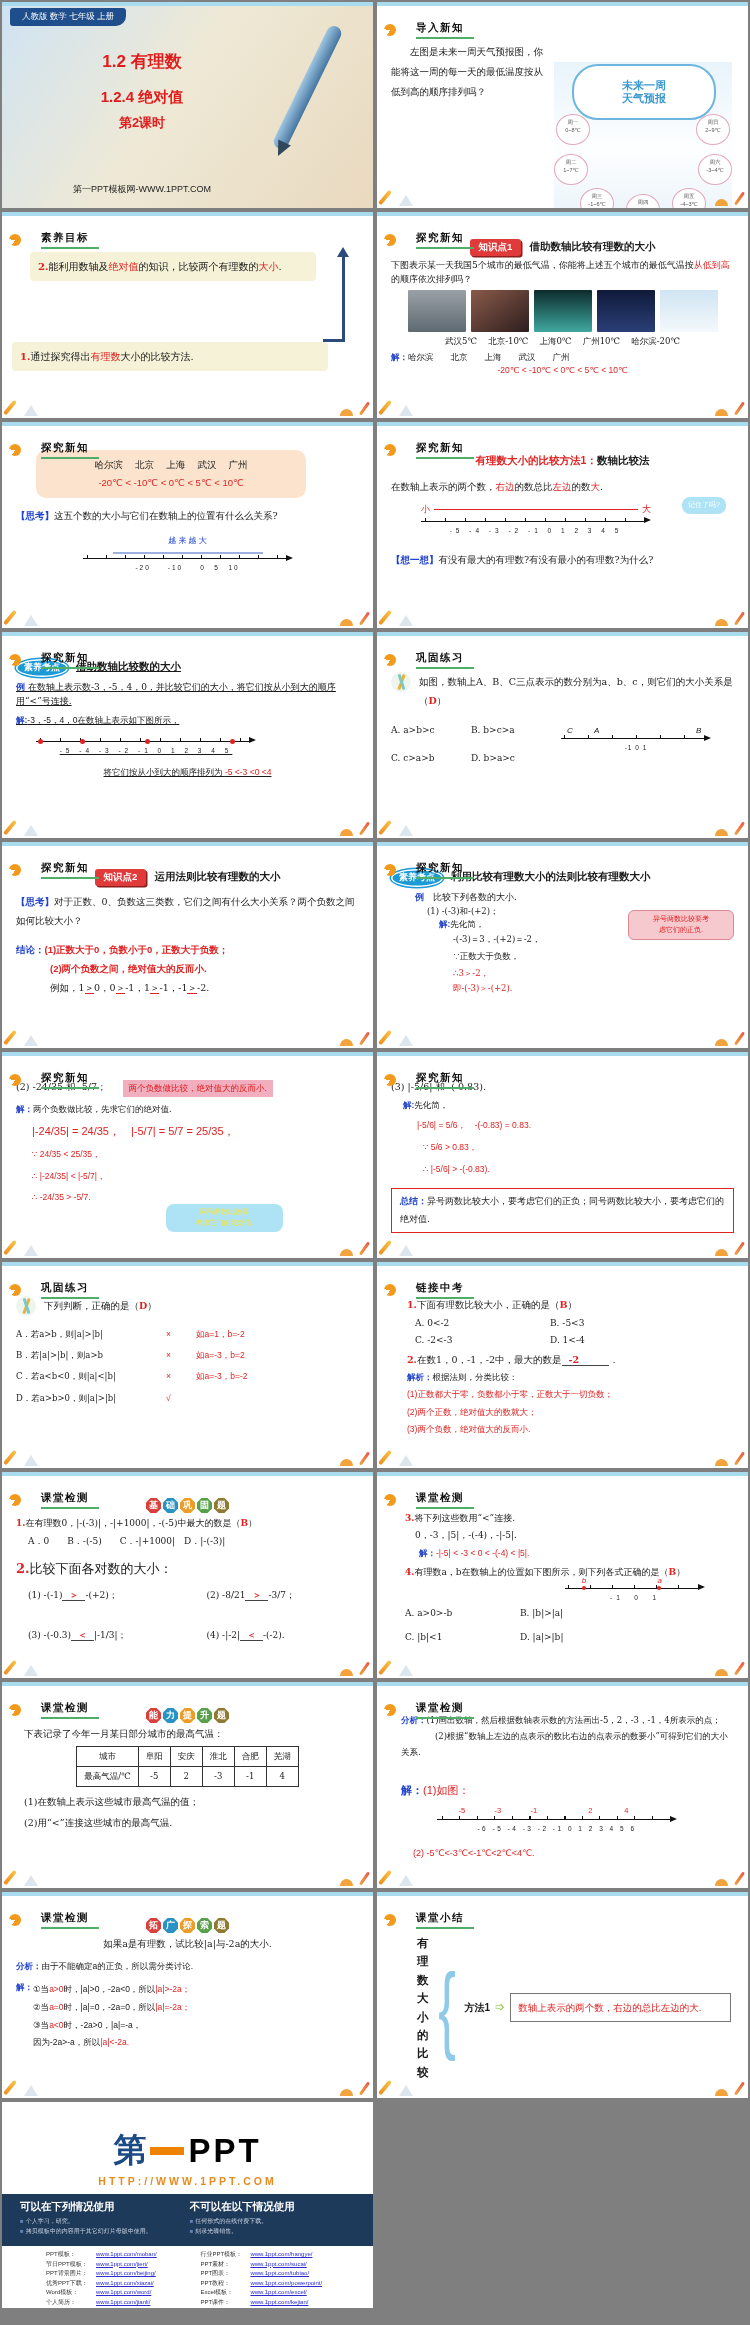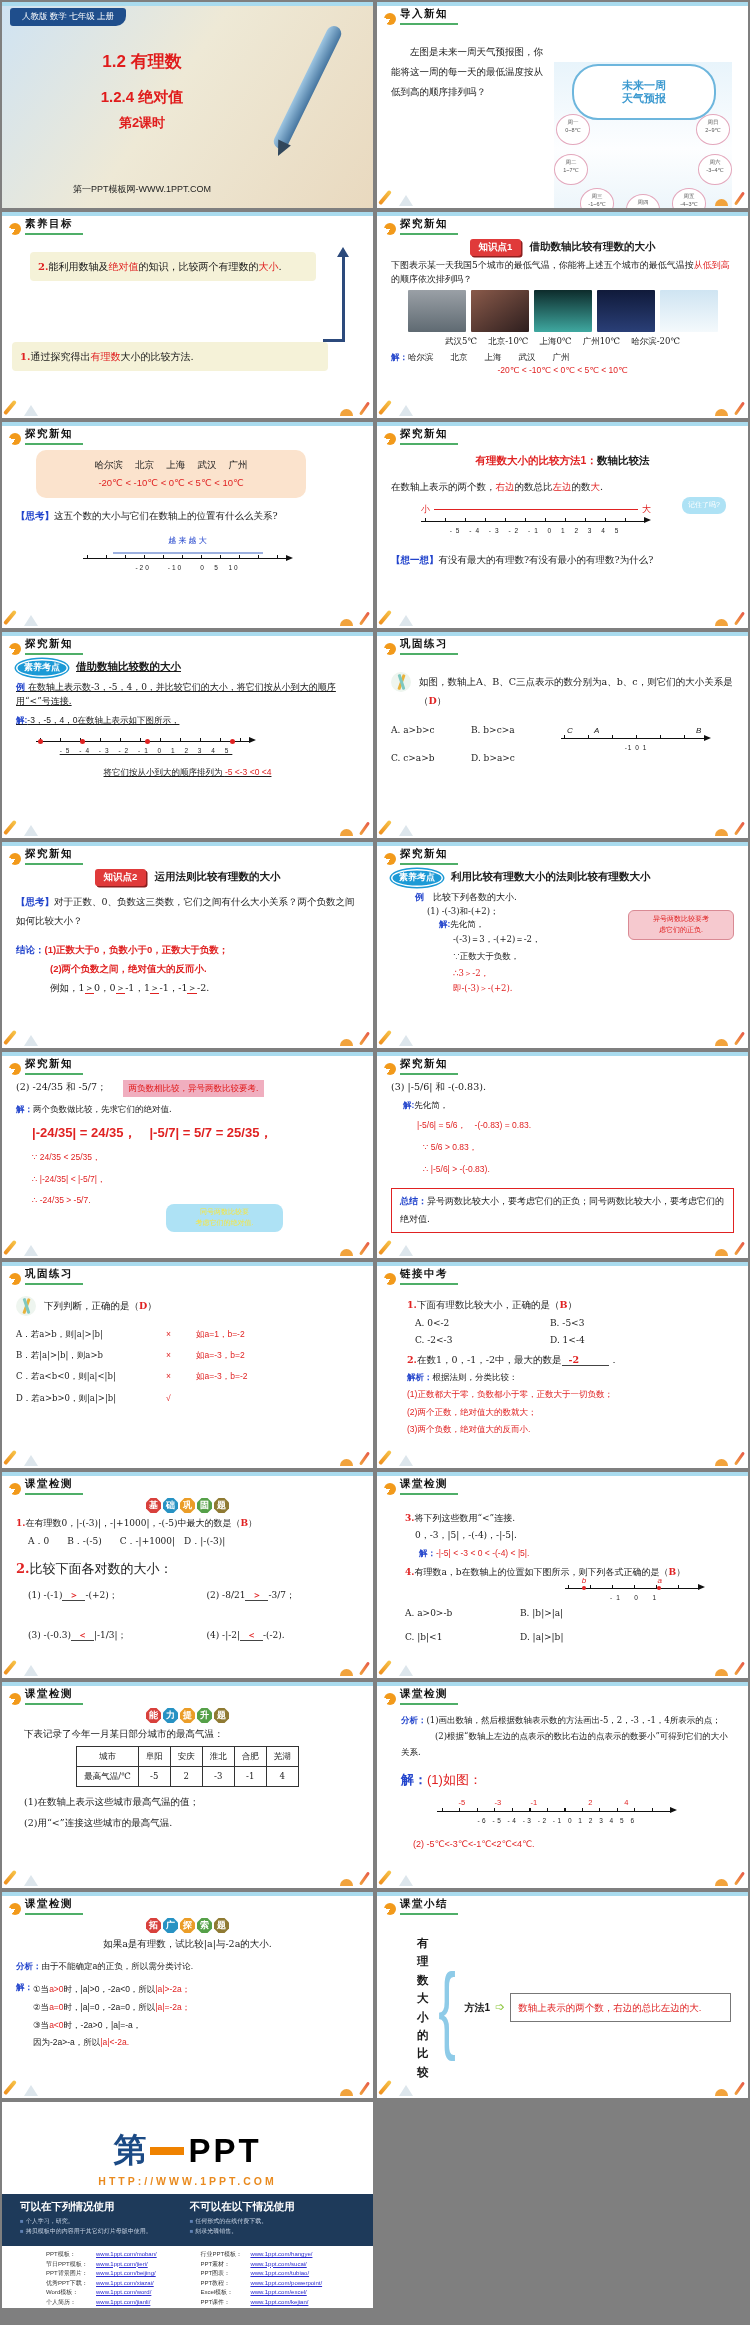"导入新知" .hd { align-items: flex-end -> center; gap: 4px -> 20px; top: 5px -> 19px }
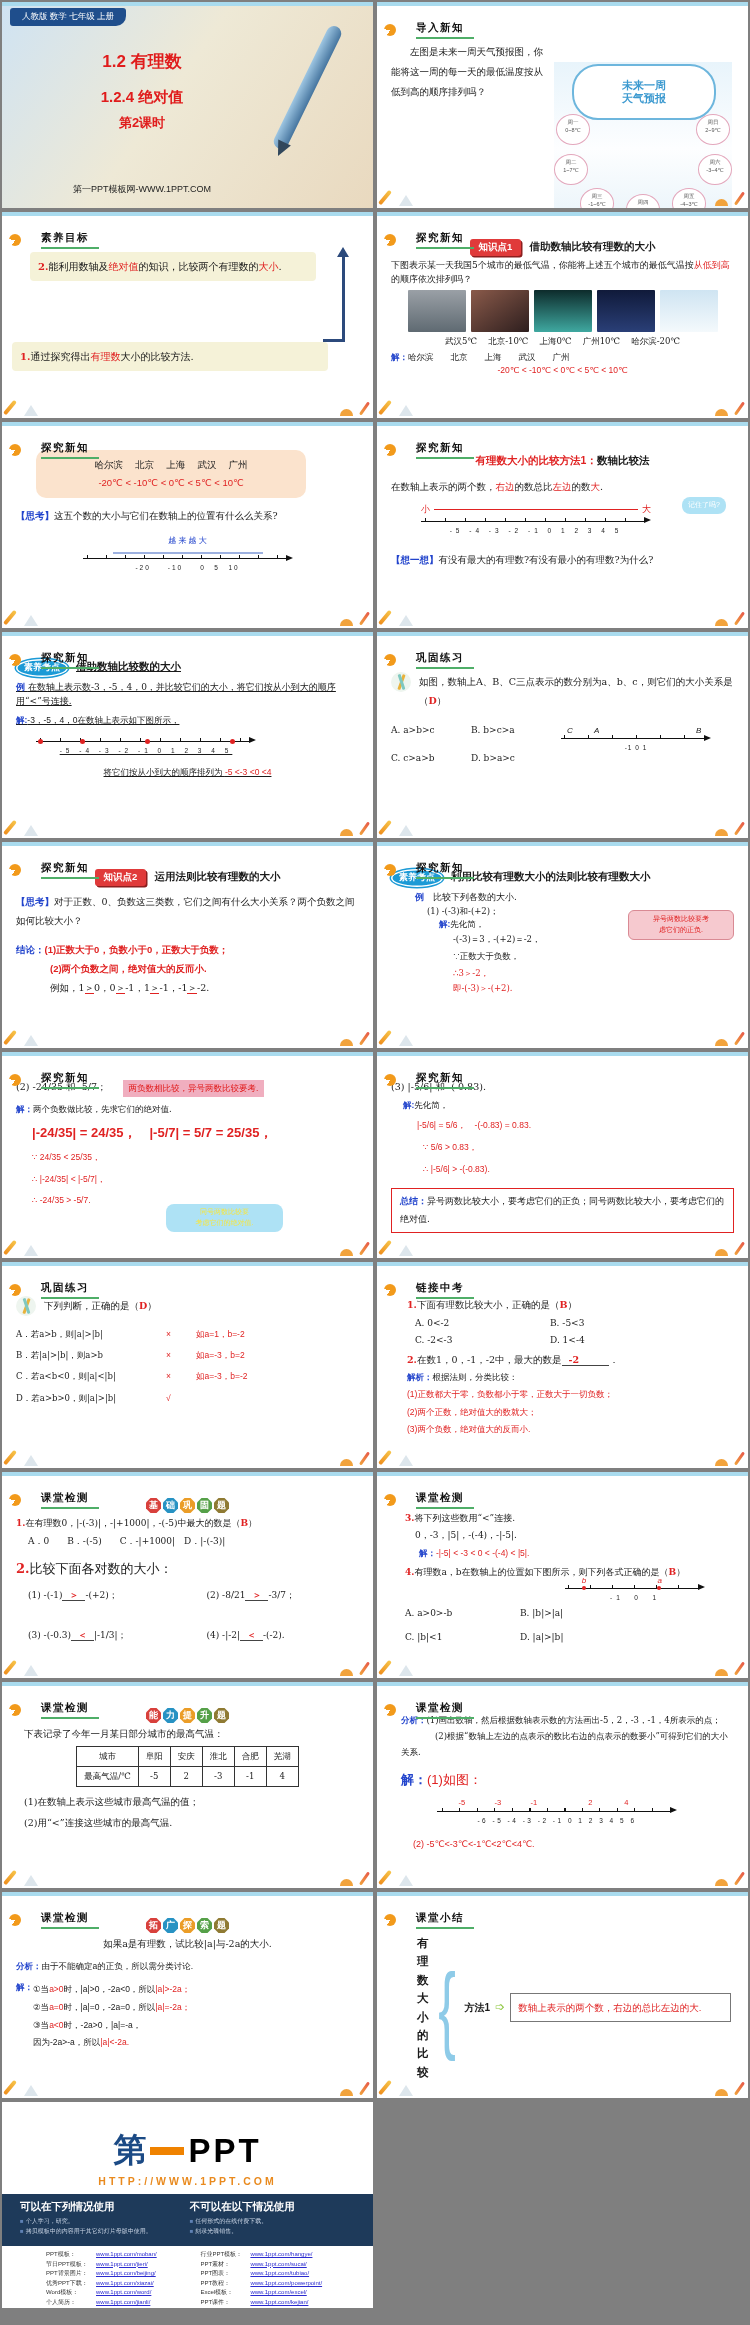"两负数相比较，异号两数比较要考." div { text: 负数相比较，异号两数比较要考 -> 个负数做比较，绝对值大的反而小 }
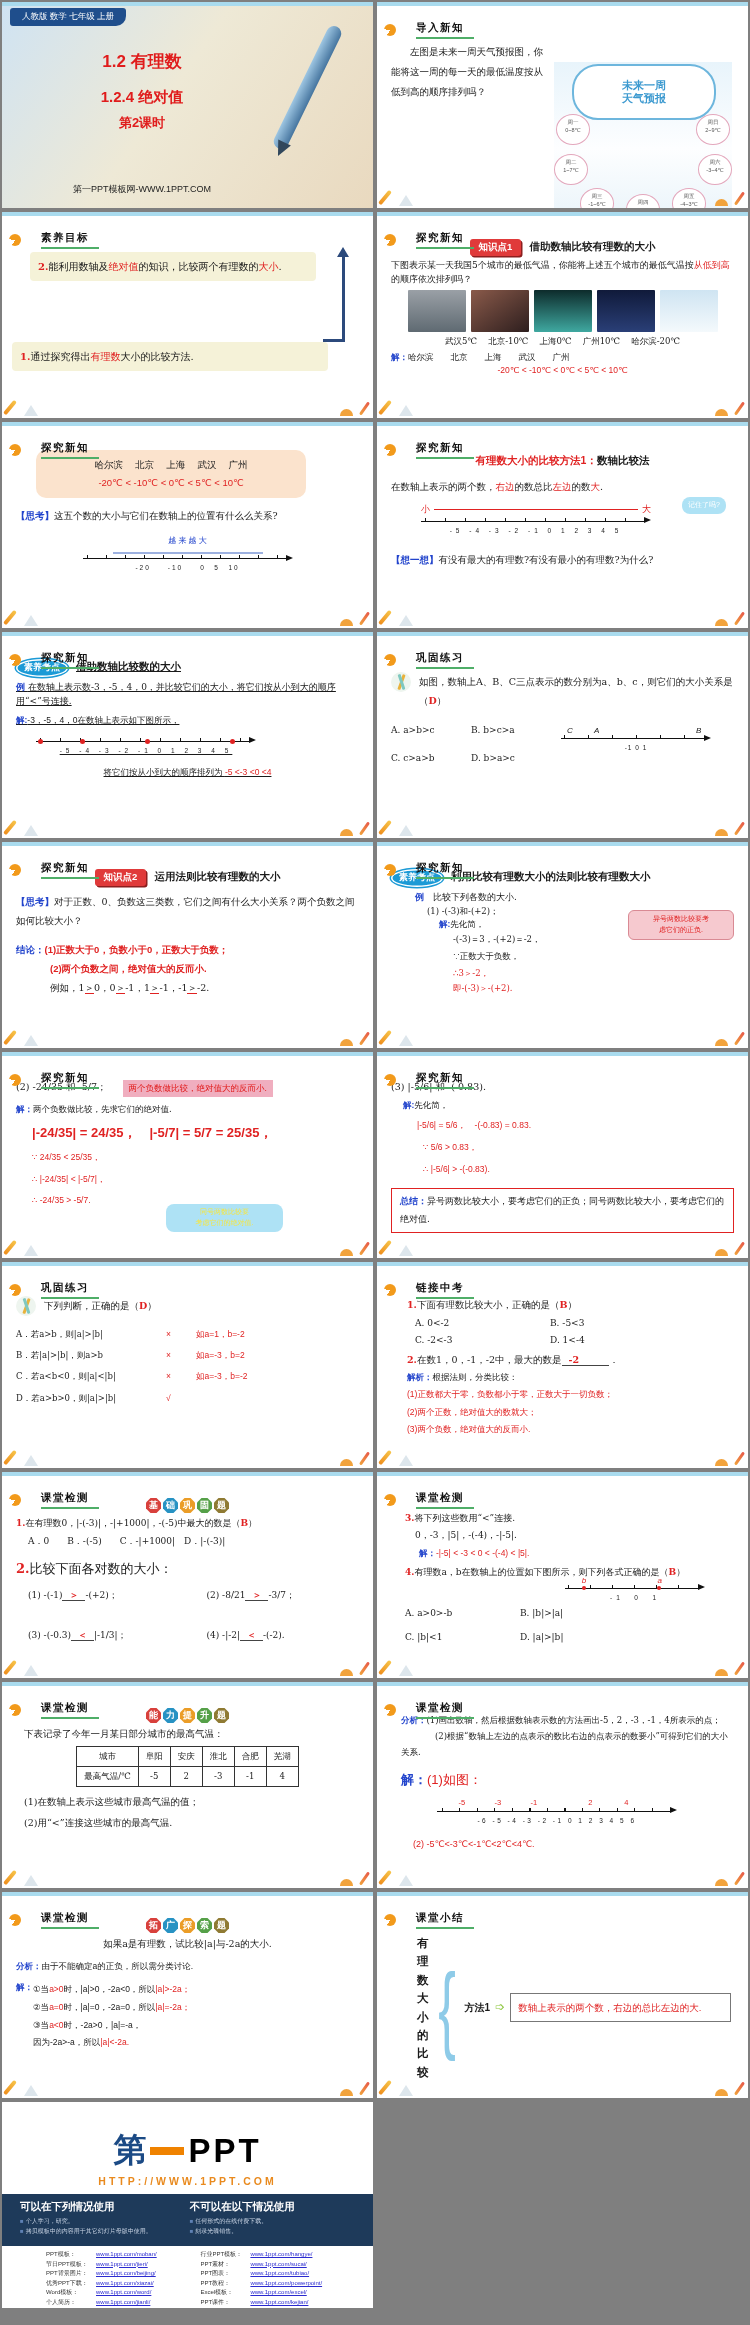"|-24/35| = 24/35， |-5/7| =" div.r { font-size: 13px -> 11px; font-weight: bold -> none }
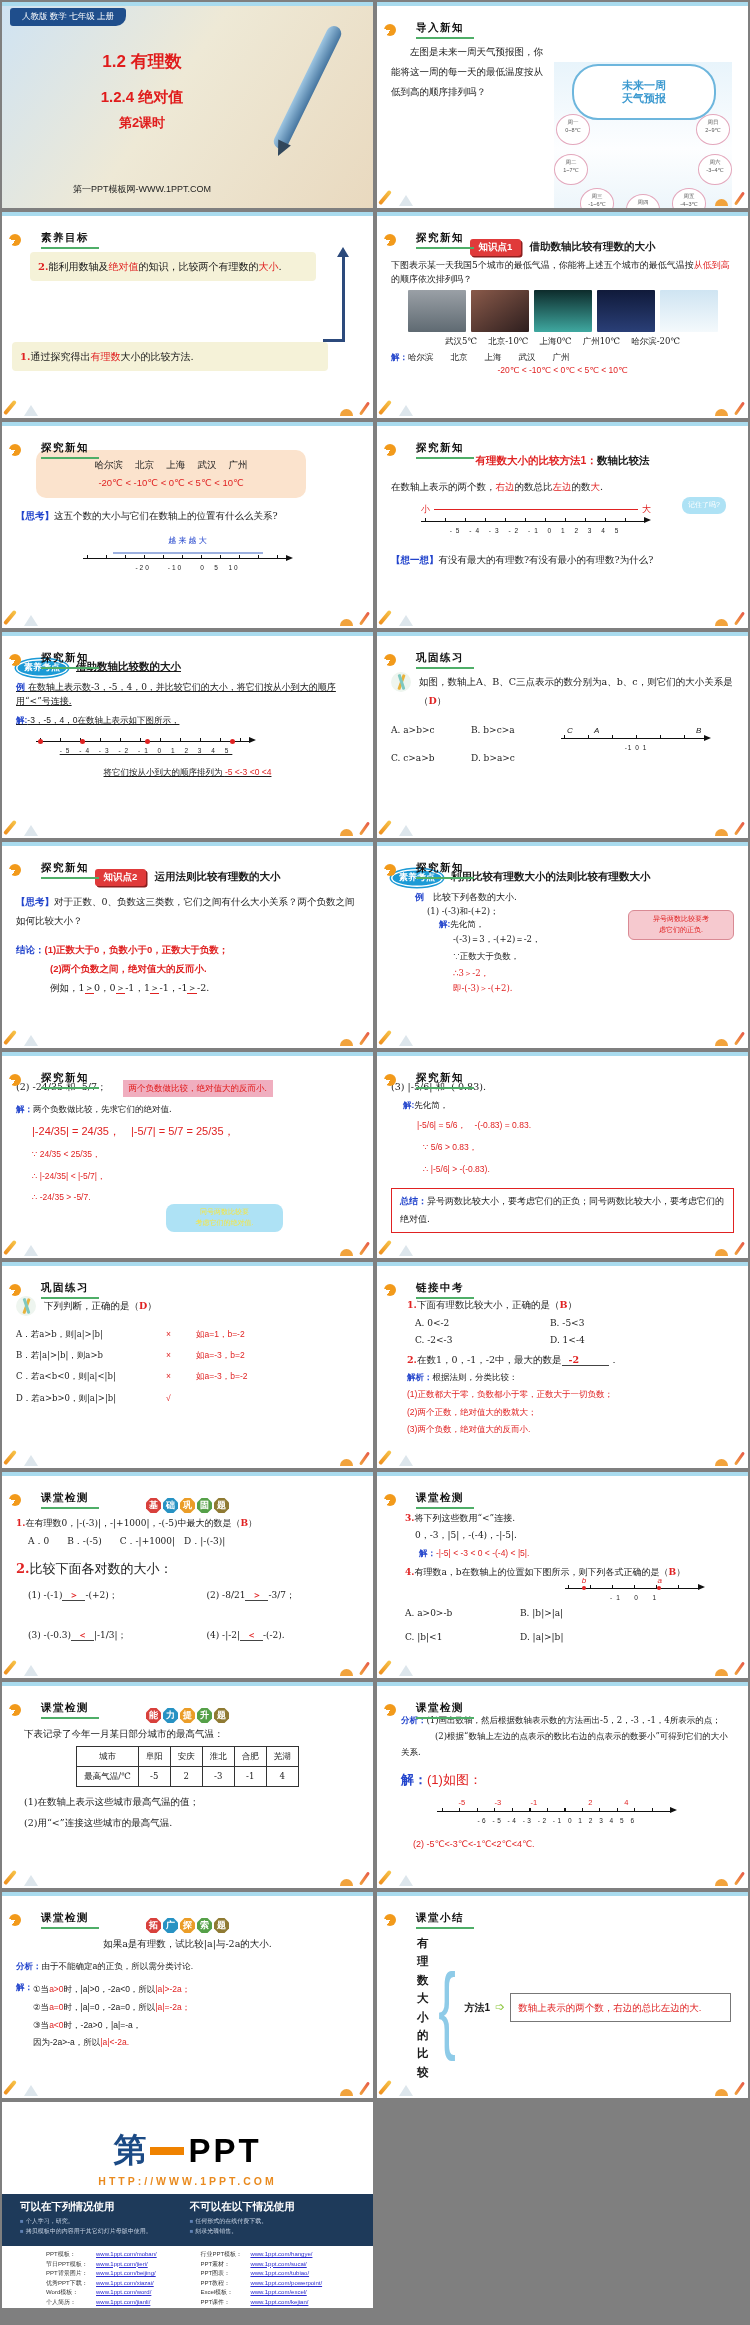"解：(1)如图：" div { font-size: 13px -> 11px; margin-top: 10px -> 22px }
